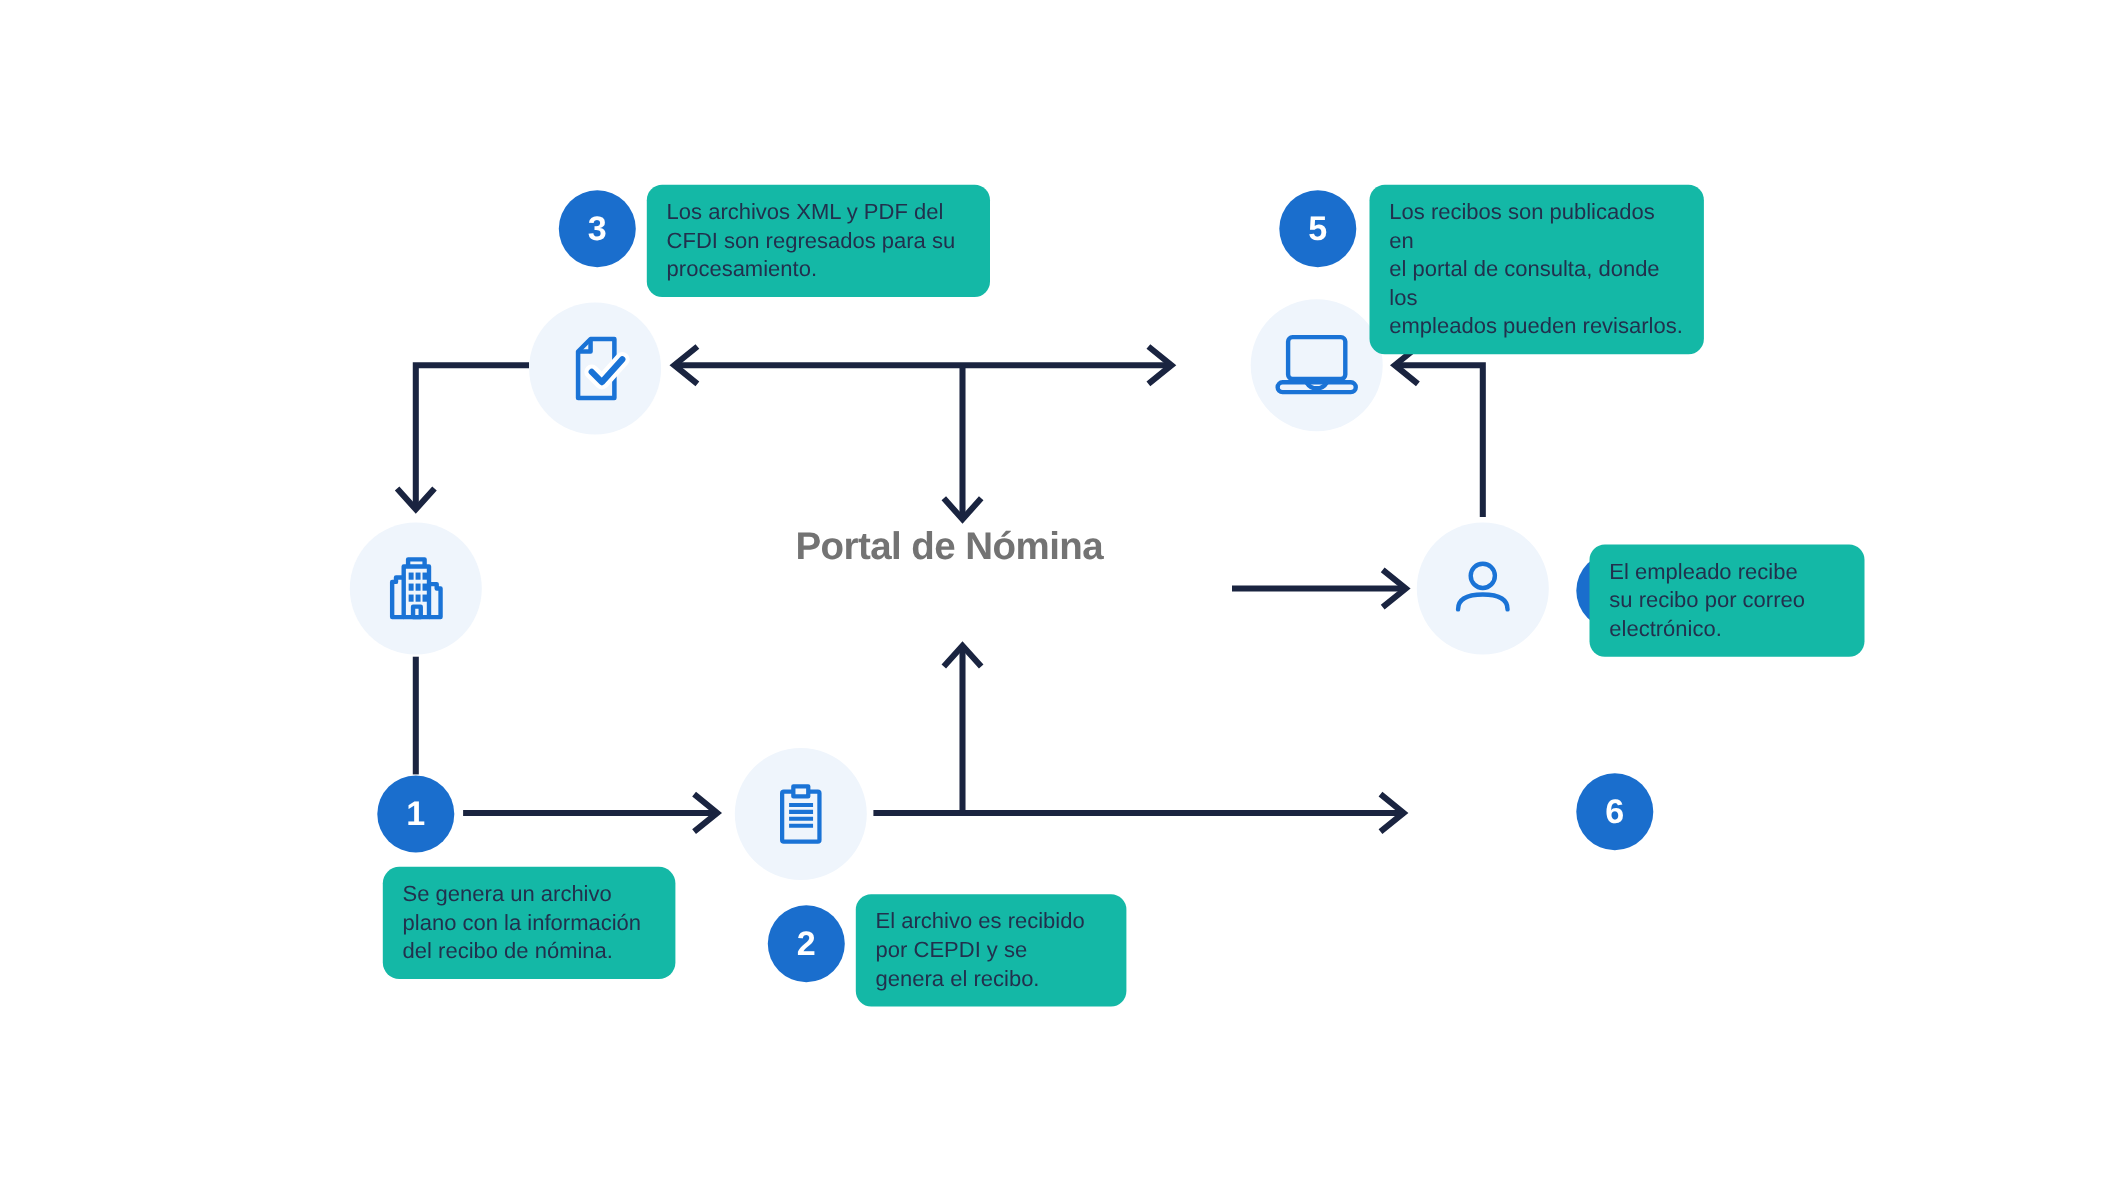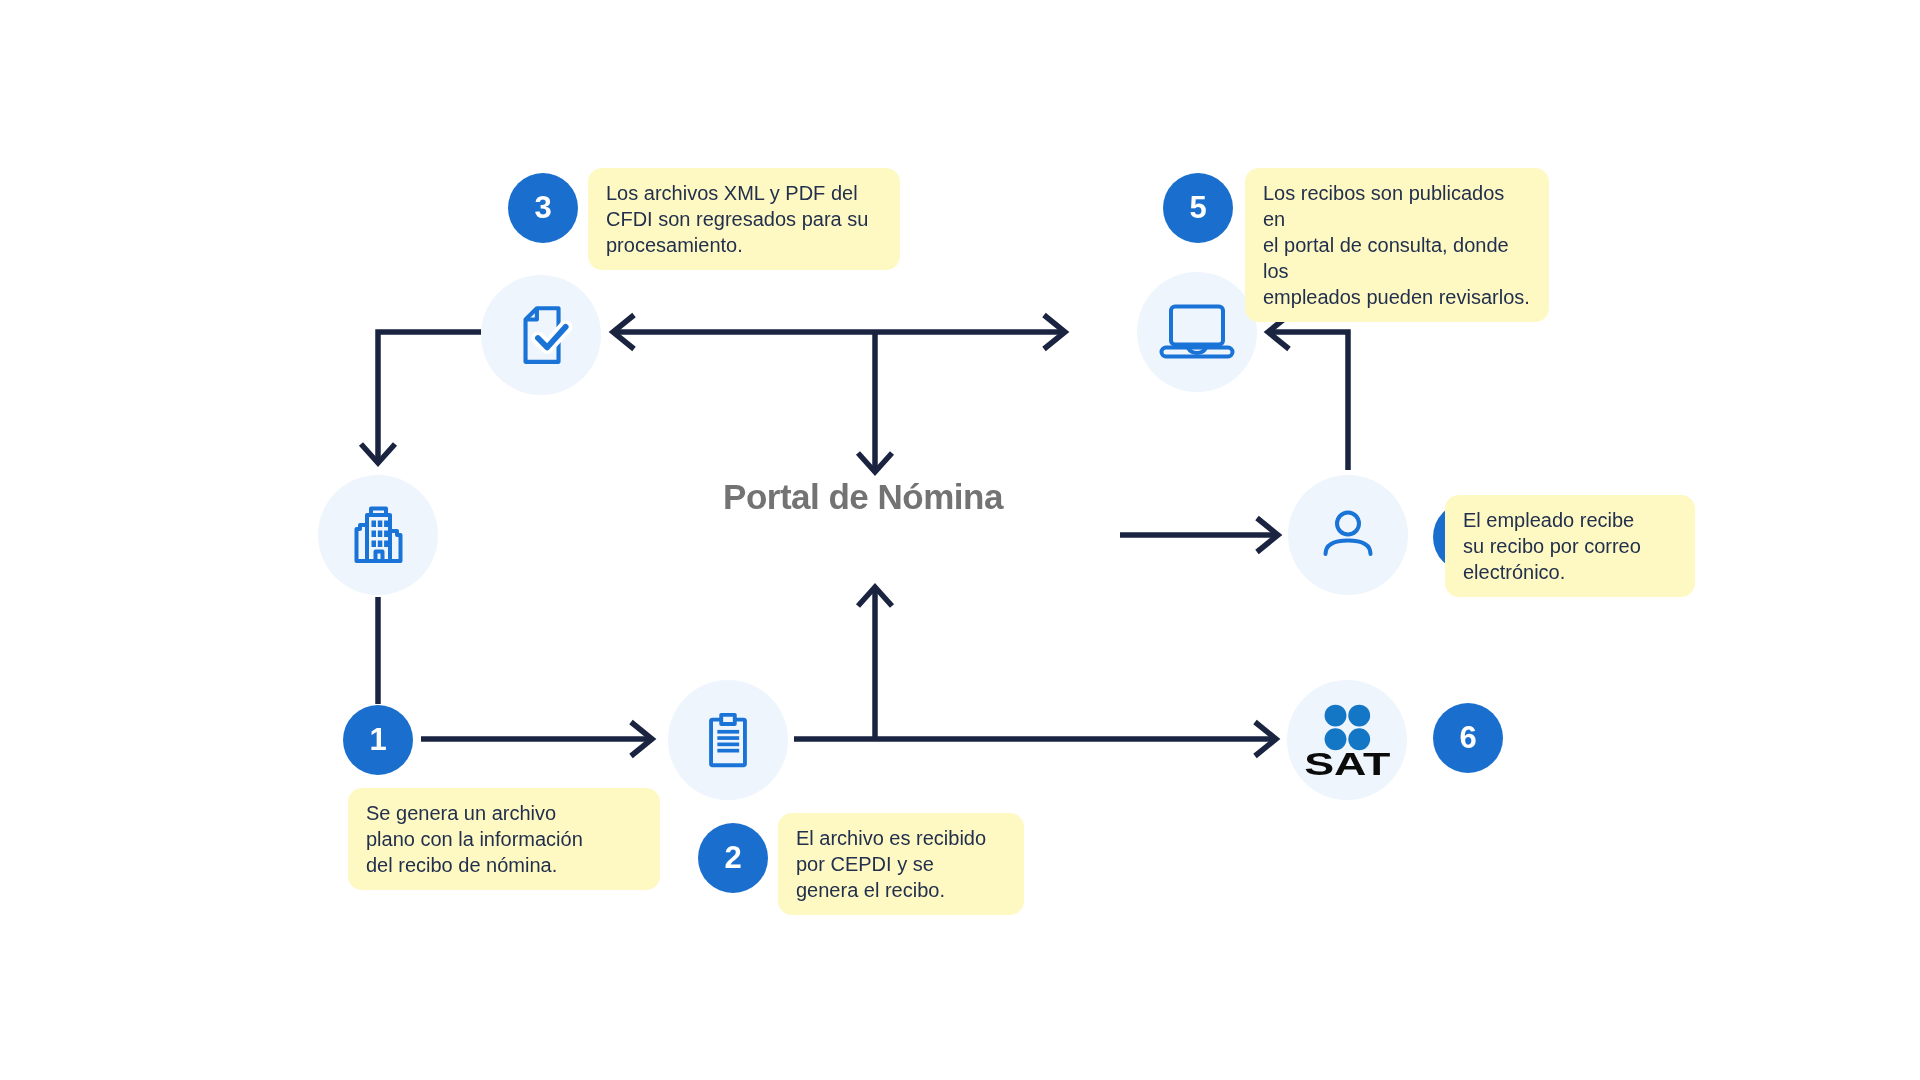"Los archivos XML y PDF" .note { background: #fef9c3 -> #14b8a6 }
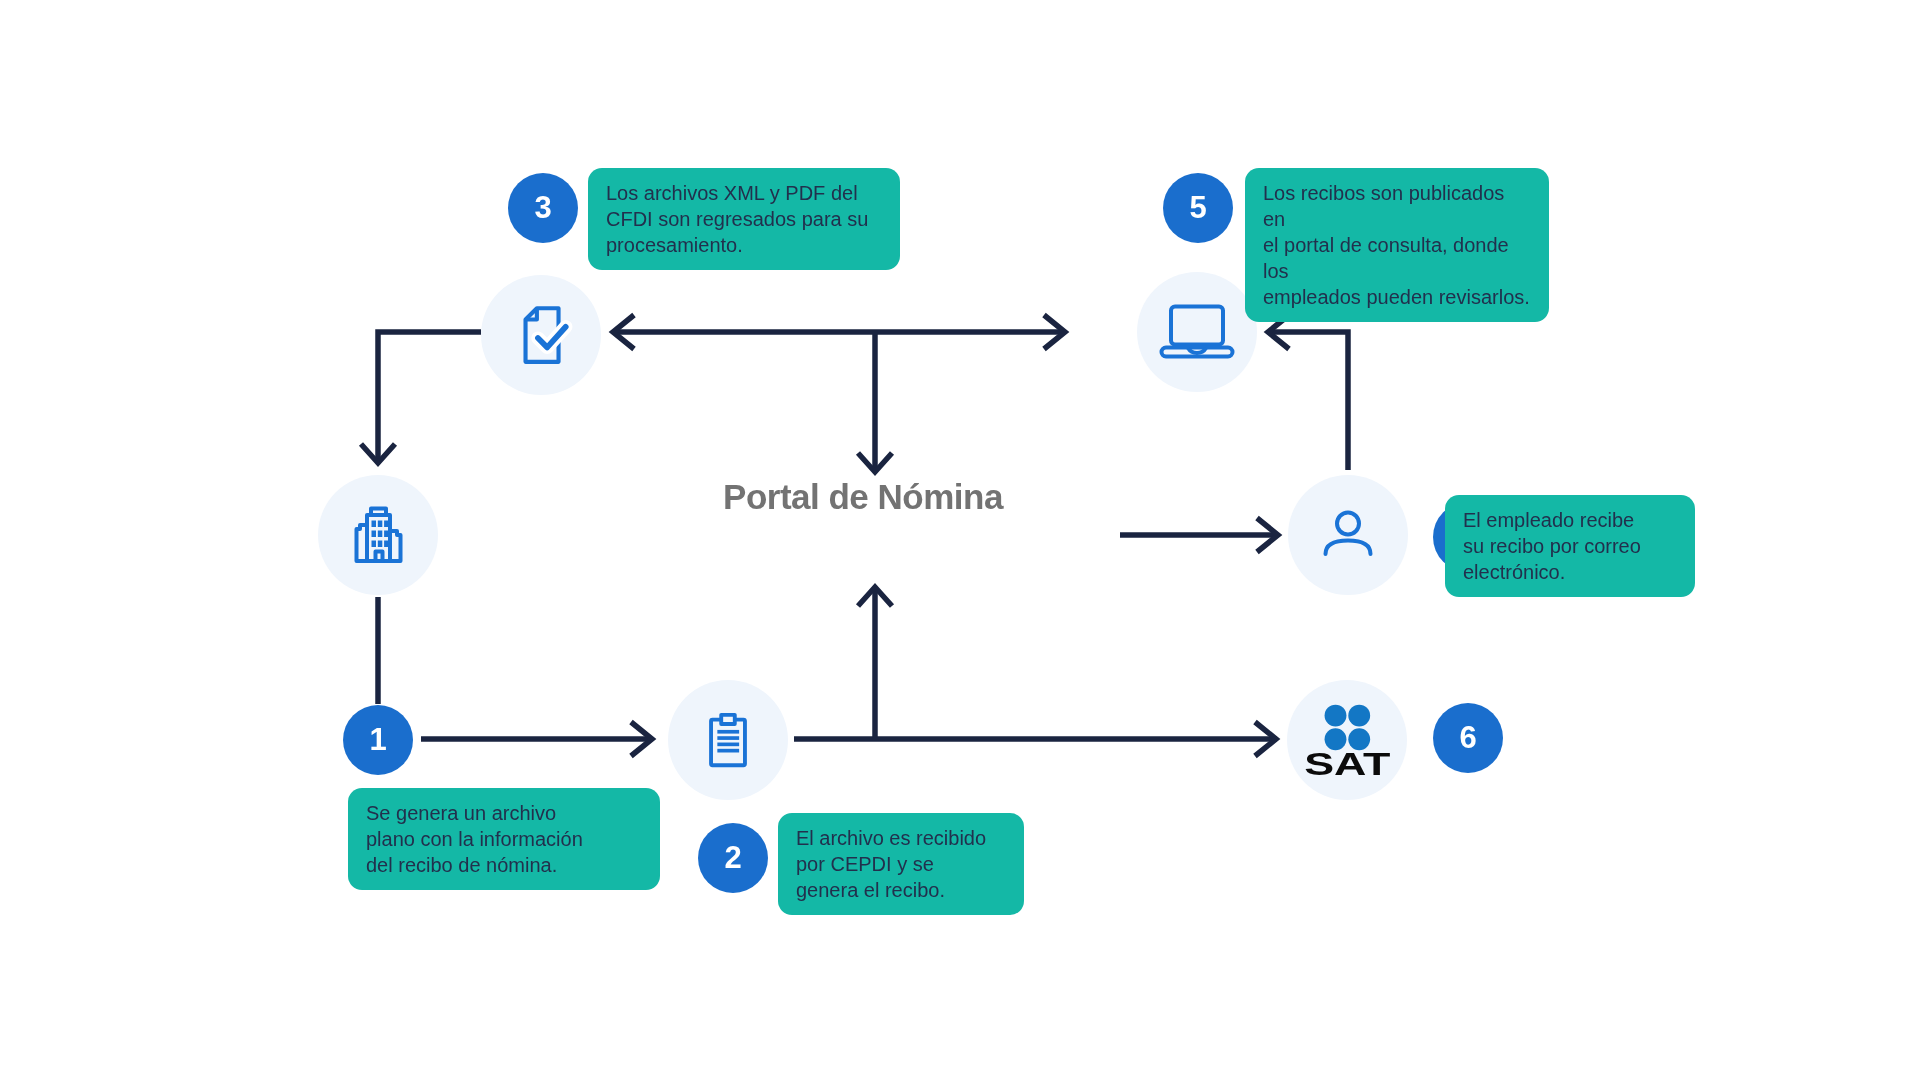"SAT" div.node { html: <div> <svg> <g> <circle></circle> <circle></circle> <circle></circle> <circle></circle> </g> <text>SAT</text> </svg> </div> -> none }
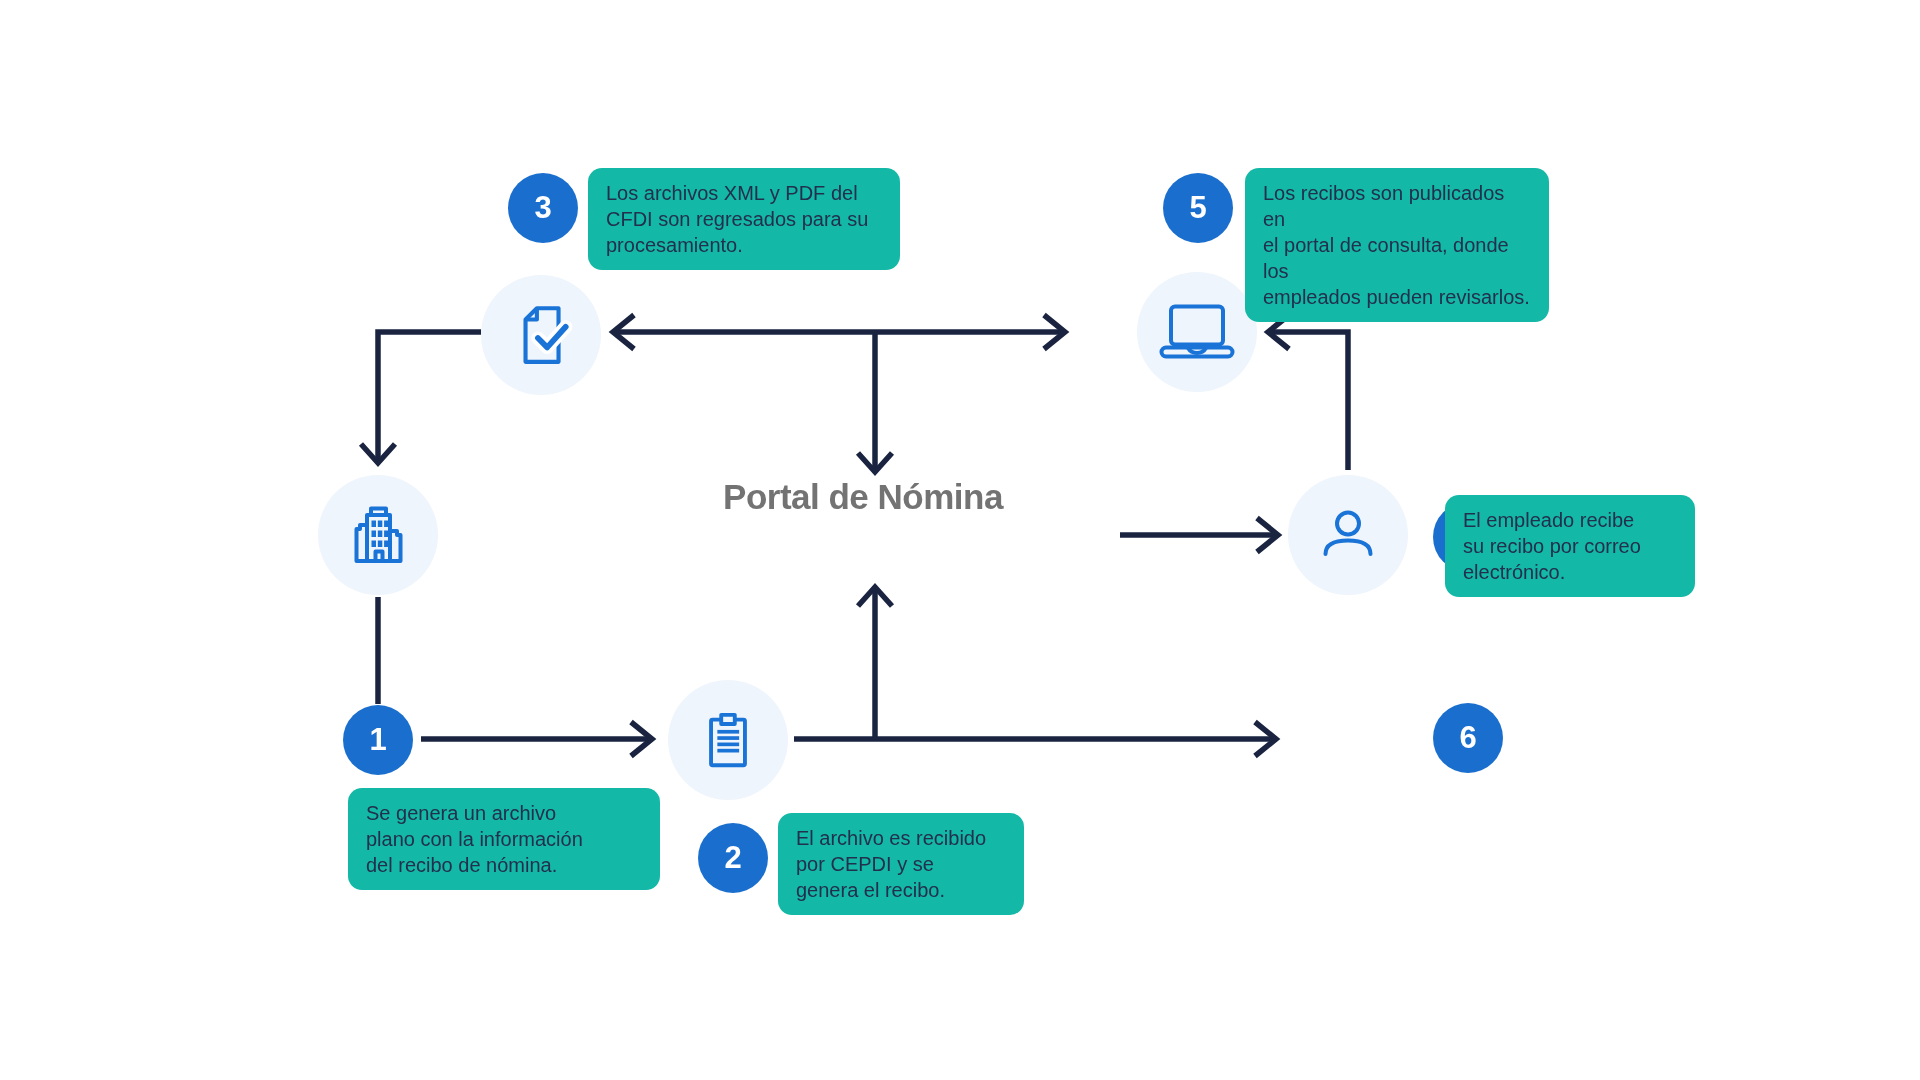"Se genera un archivo" div.note { border-radius: none -> 15px; width: 312px -> 266px }
